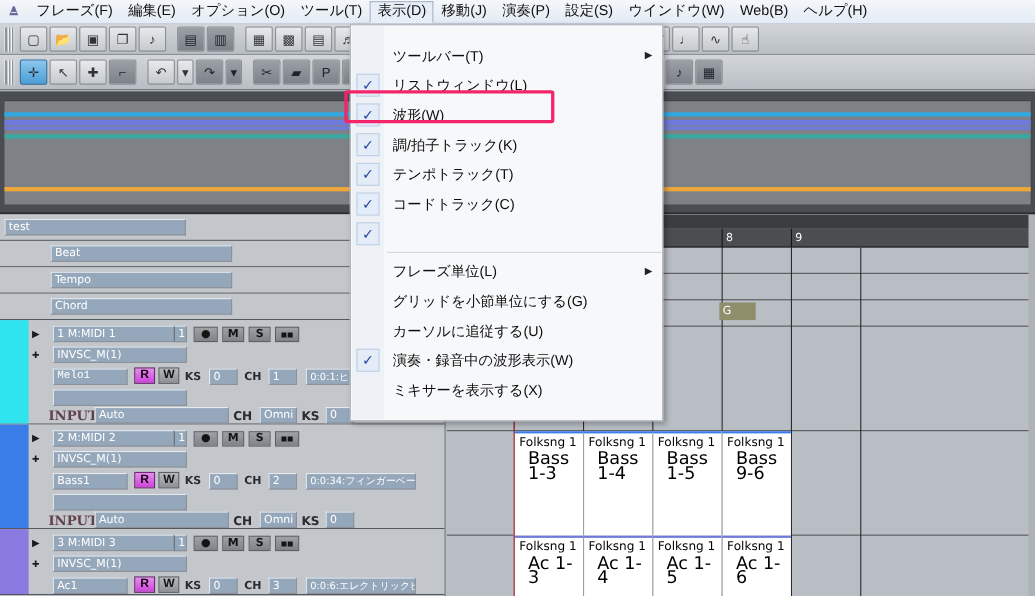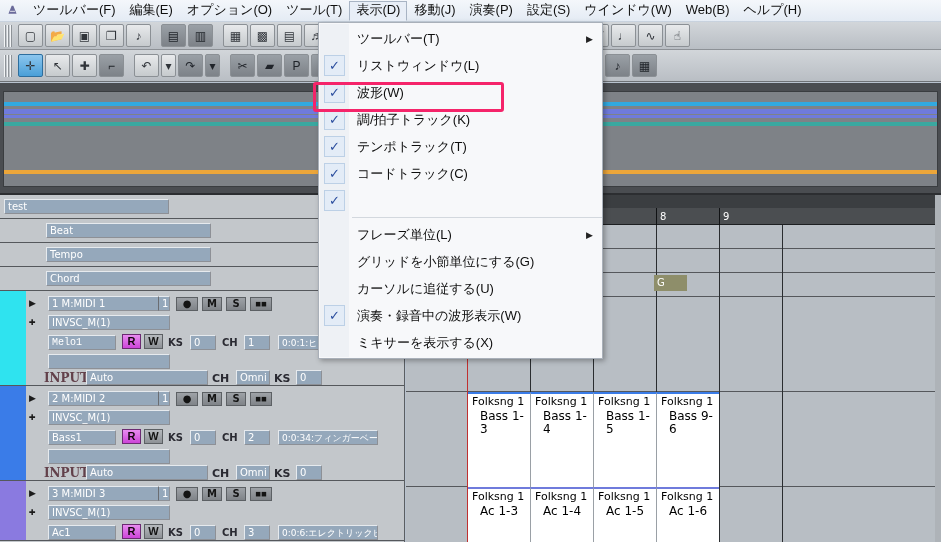"ツールバー(F)" div.menu-item { text: ツールバー -> フレーズ }
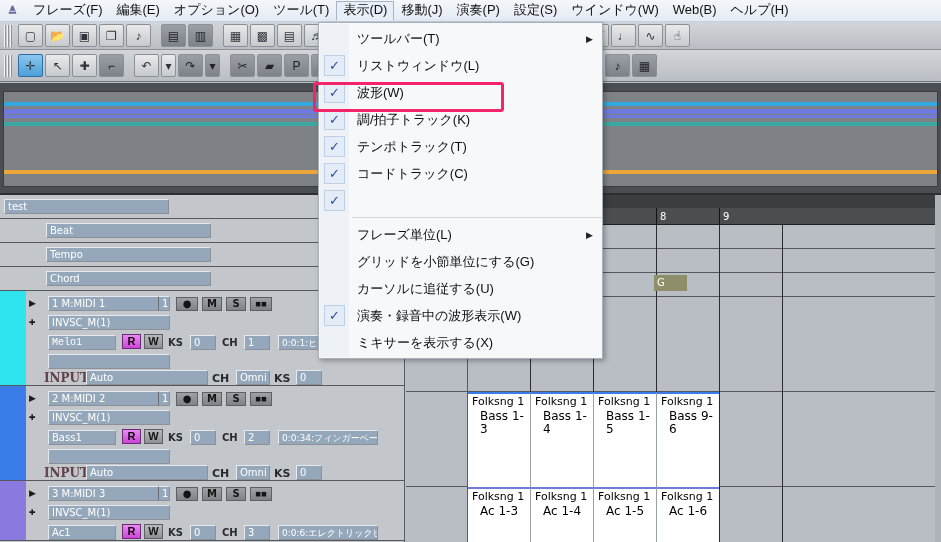"ツールバー(T)" .dropdown { padding: 2px 0 -> 14px 0 }
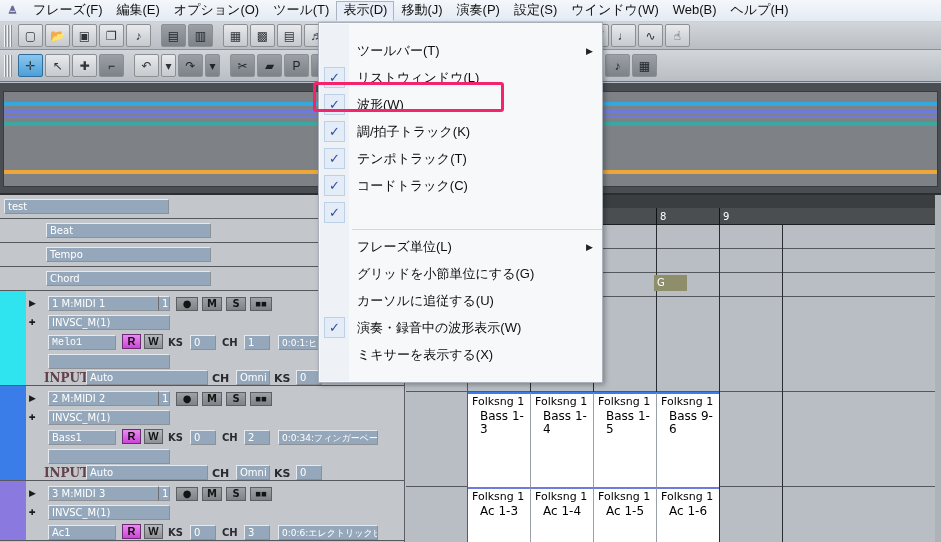"Bass 1-3" .clip .c2 { font-size: 12px -> 16px }
